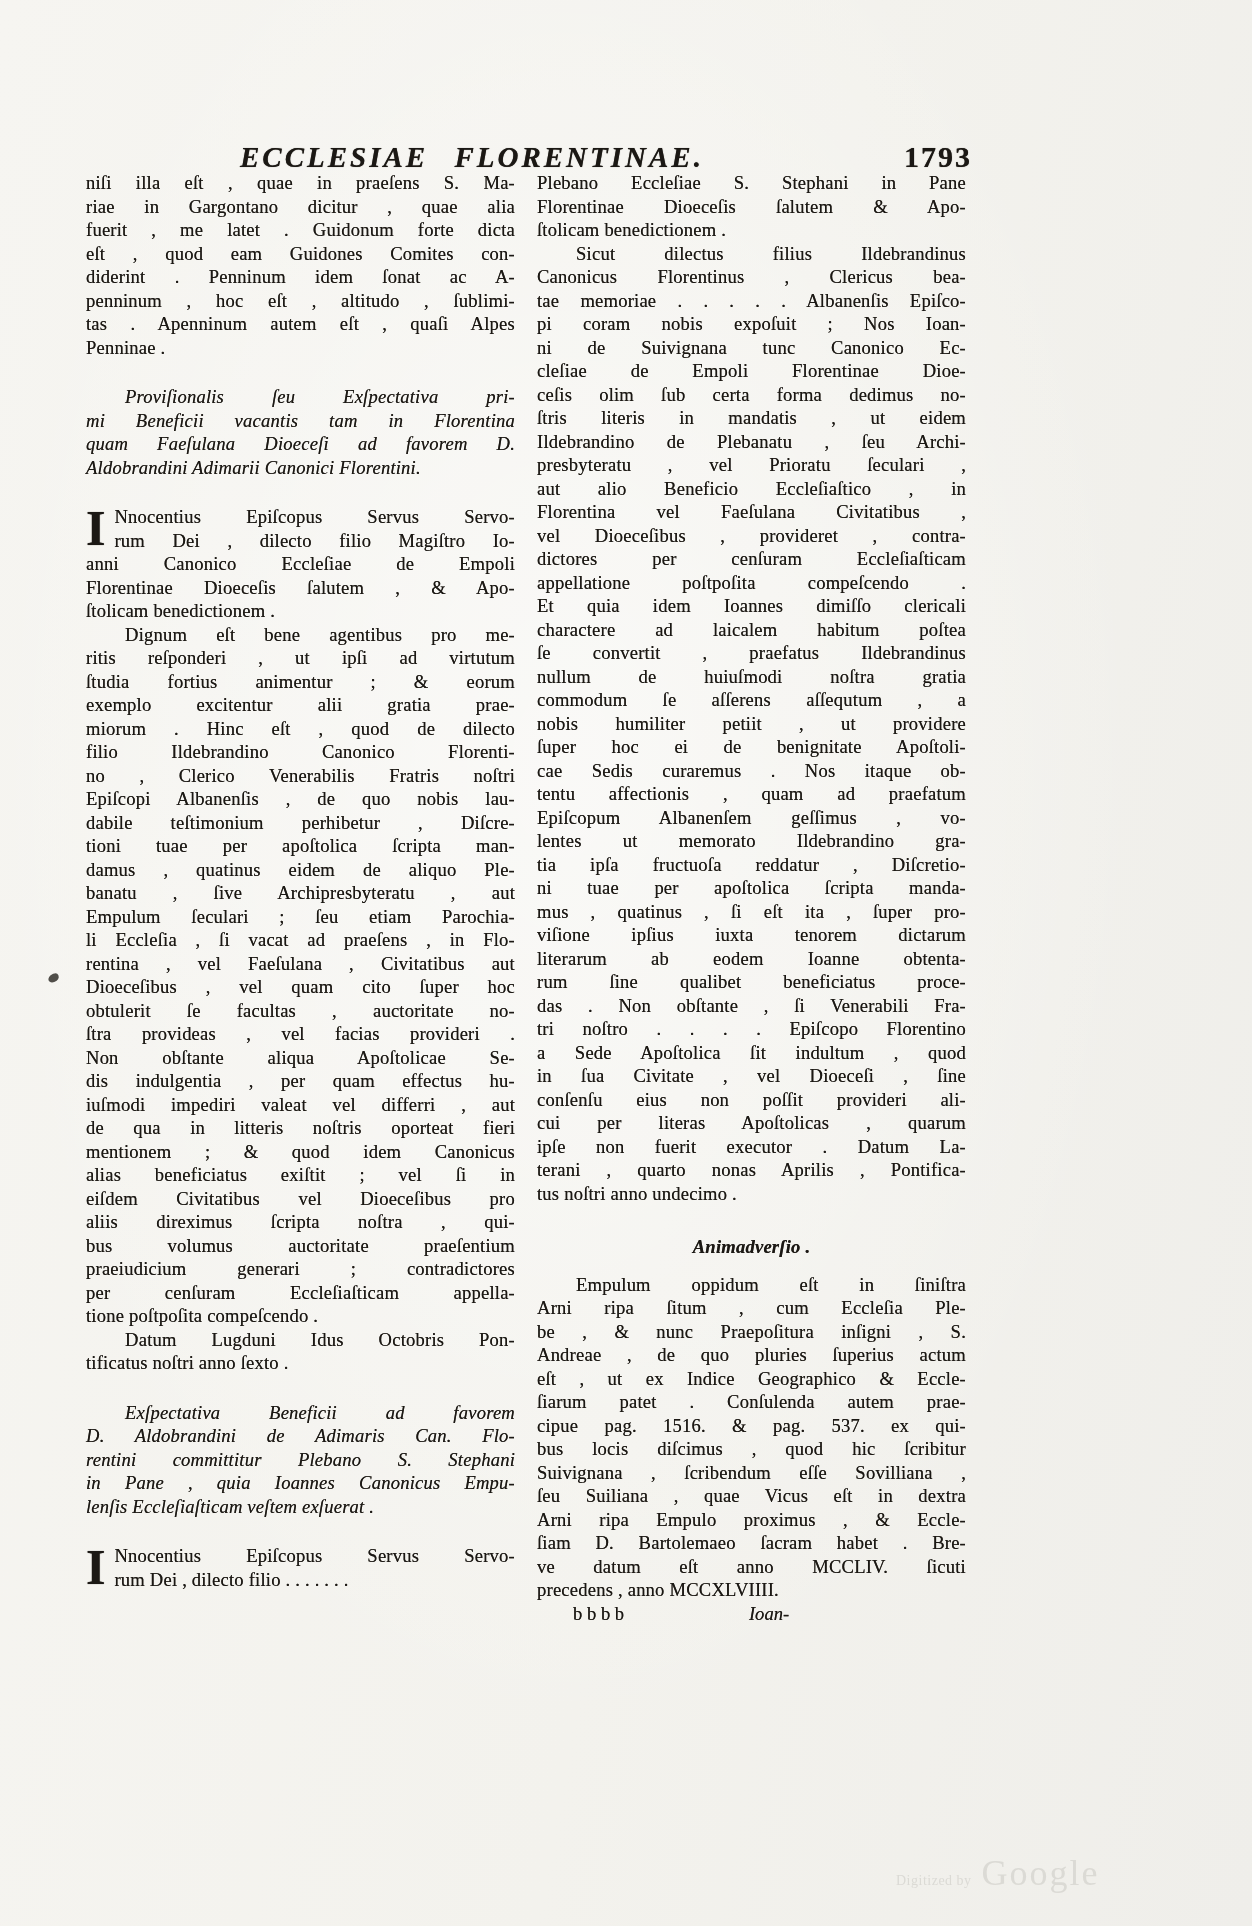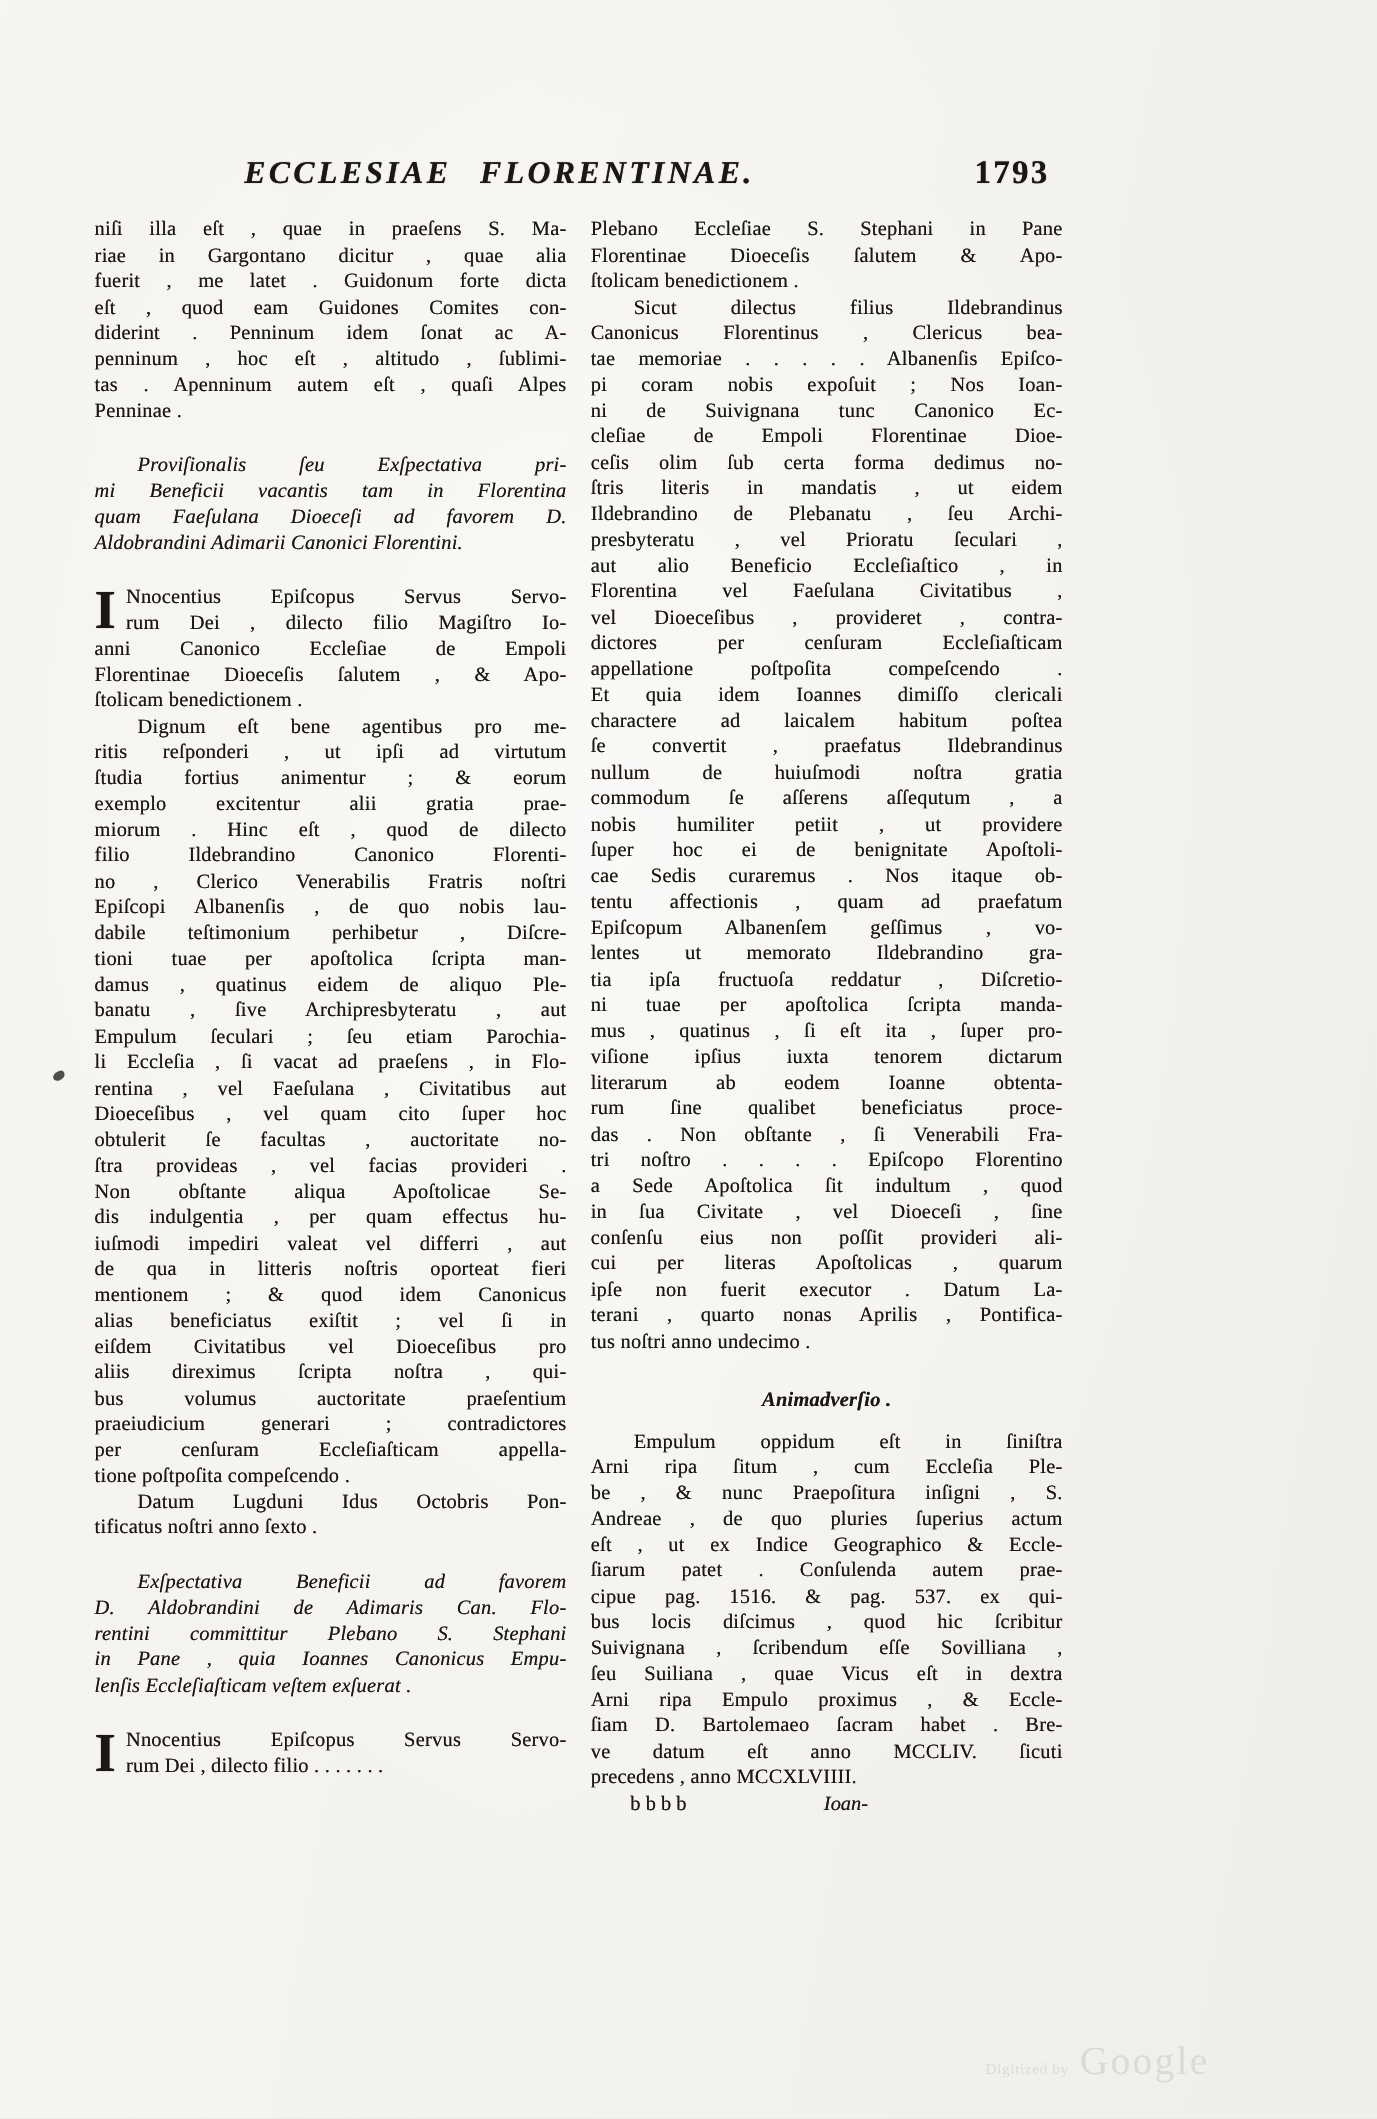"ECCLESIAE FLORENTINAE." .header { left: 76px -> 94px }
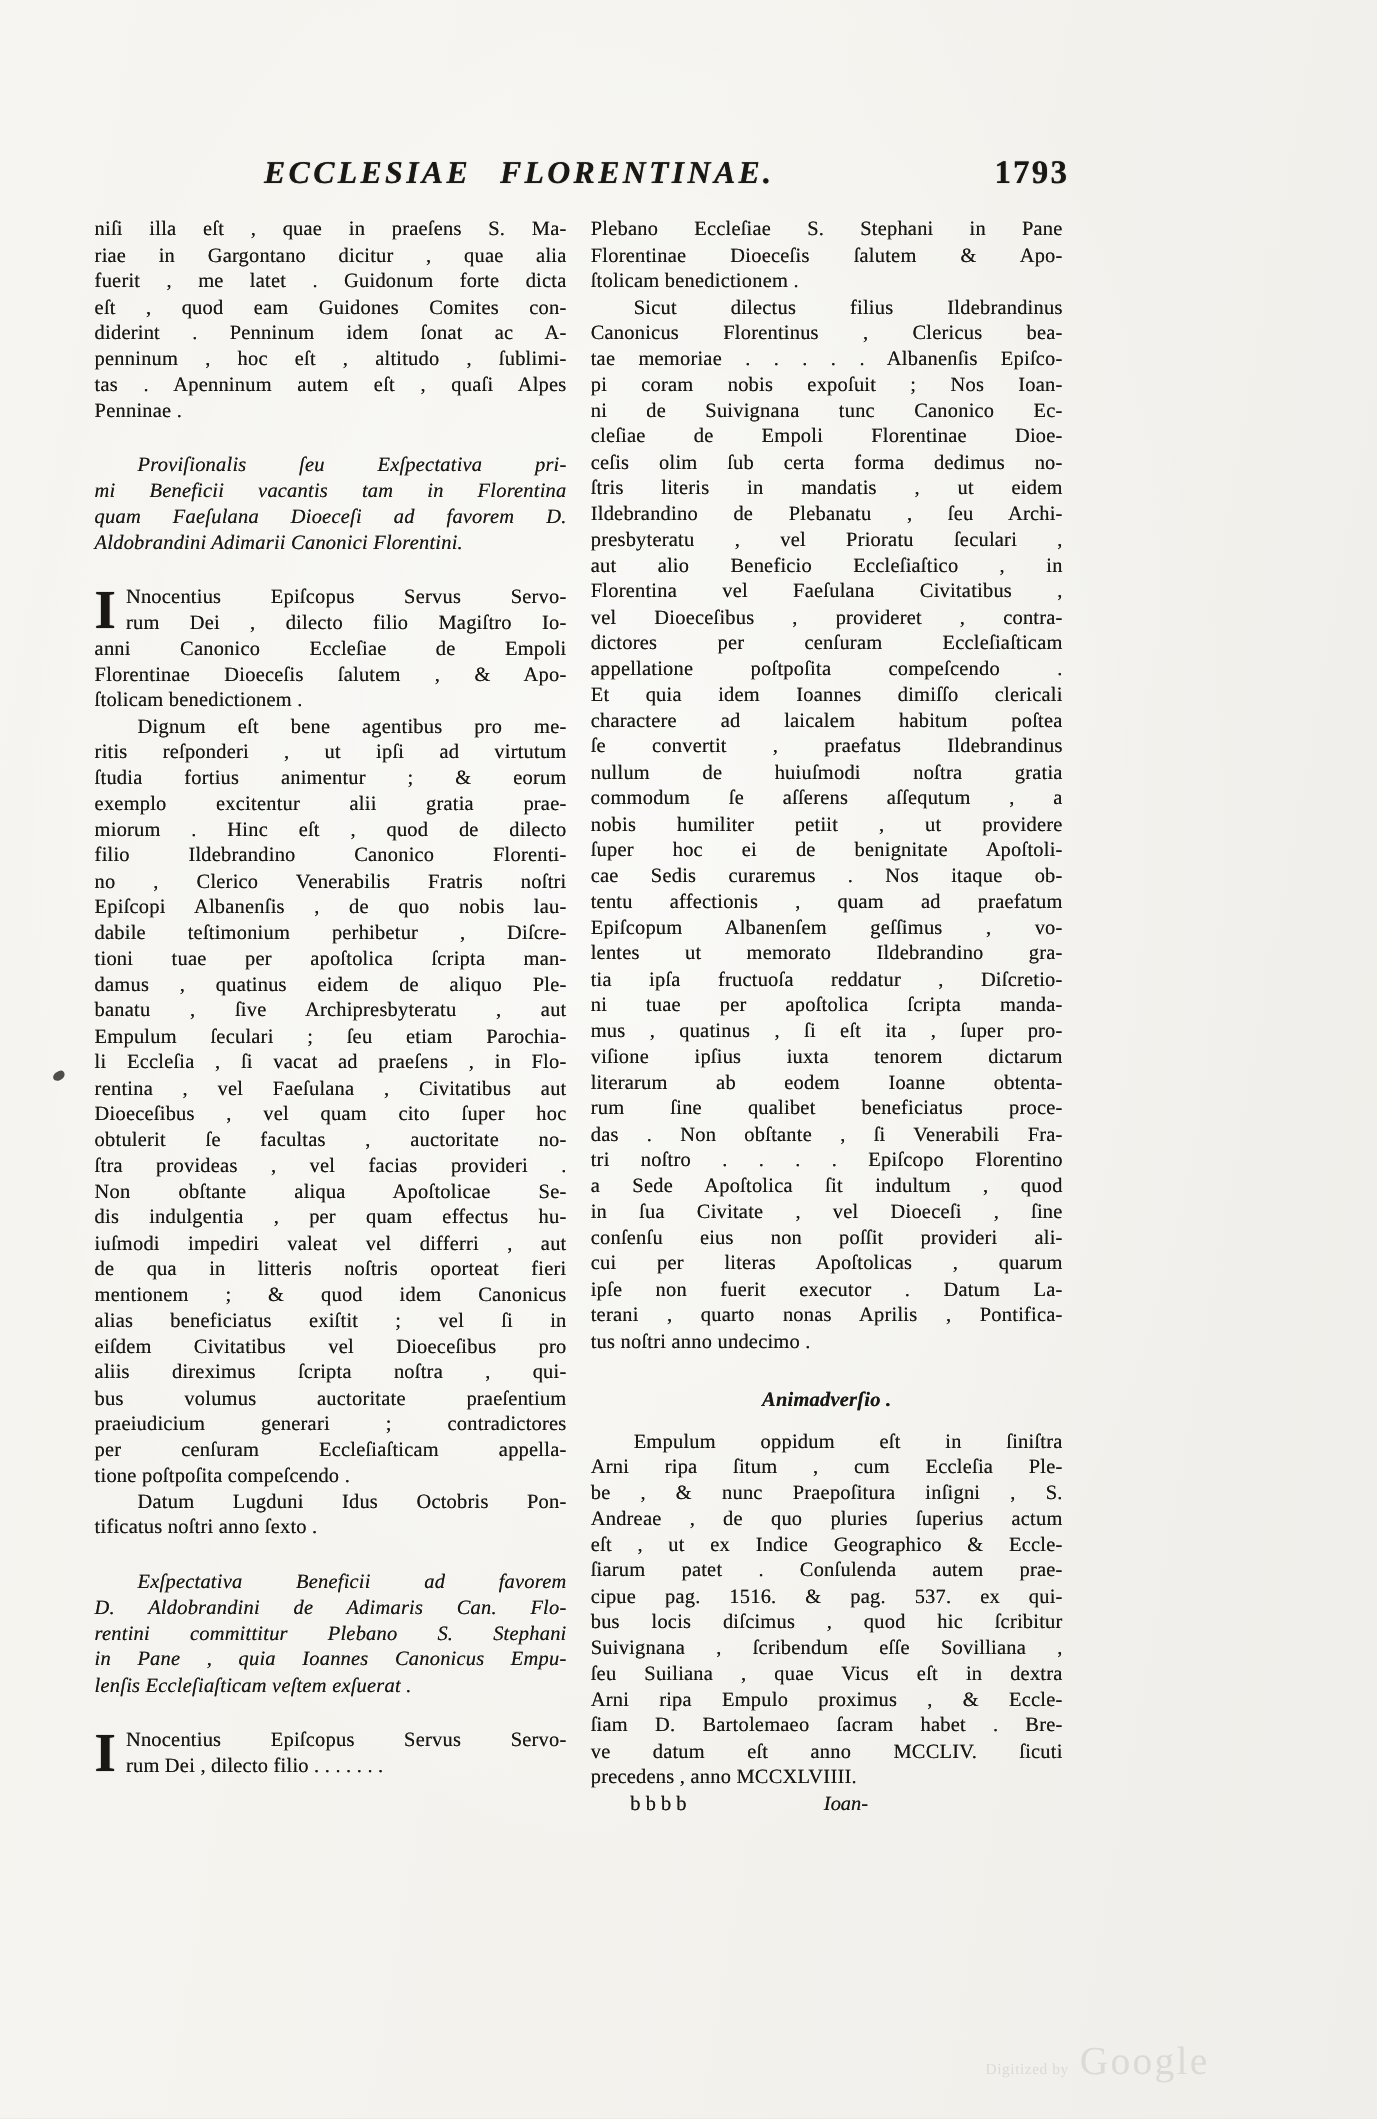"niſi illa eſt , quae" .columns { top: 197px -> 171px }
